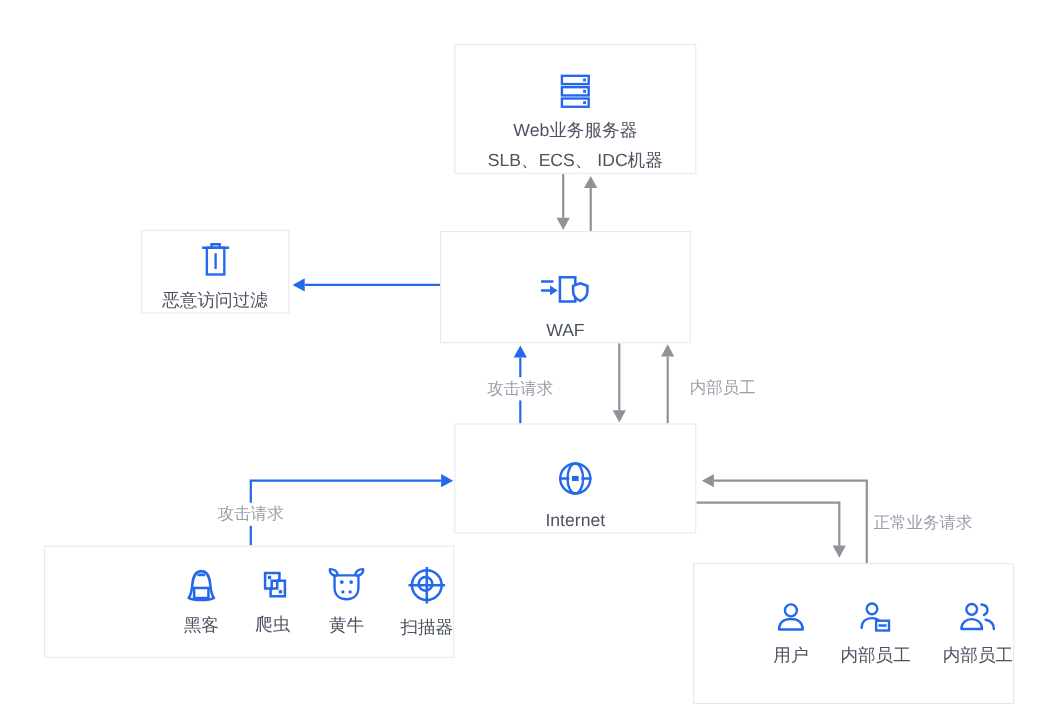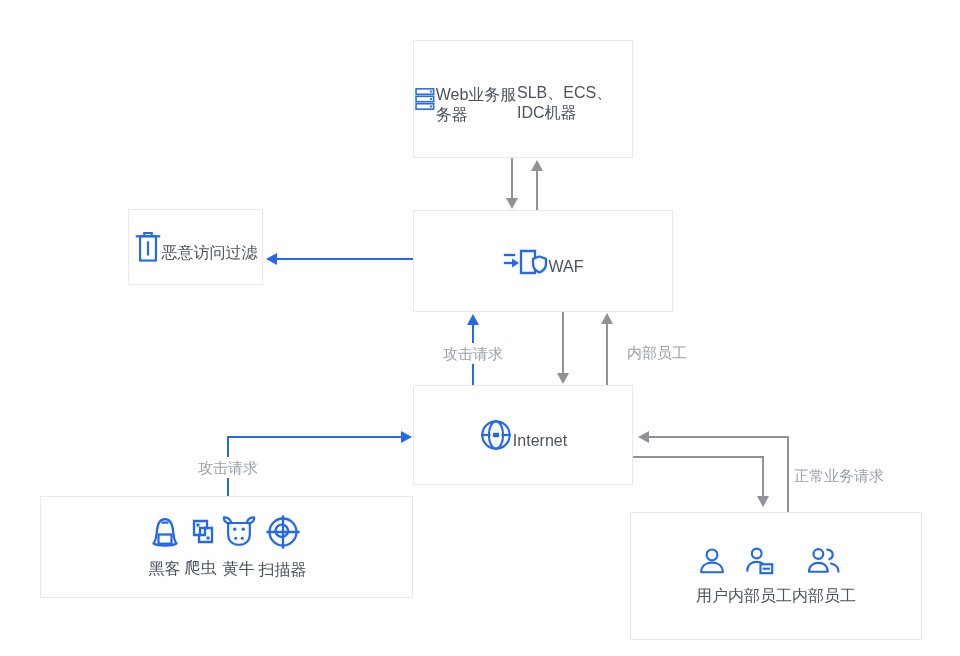"Web业务服务器" .node { flex-direction: row -> column; justify-content: center -> flex-end }
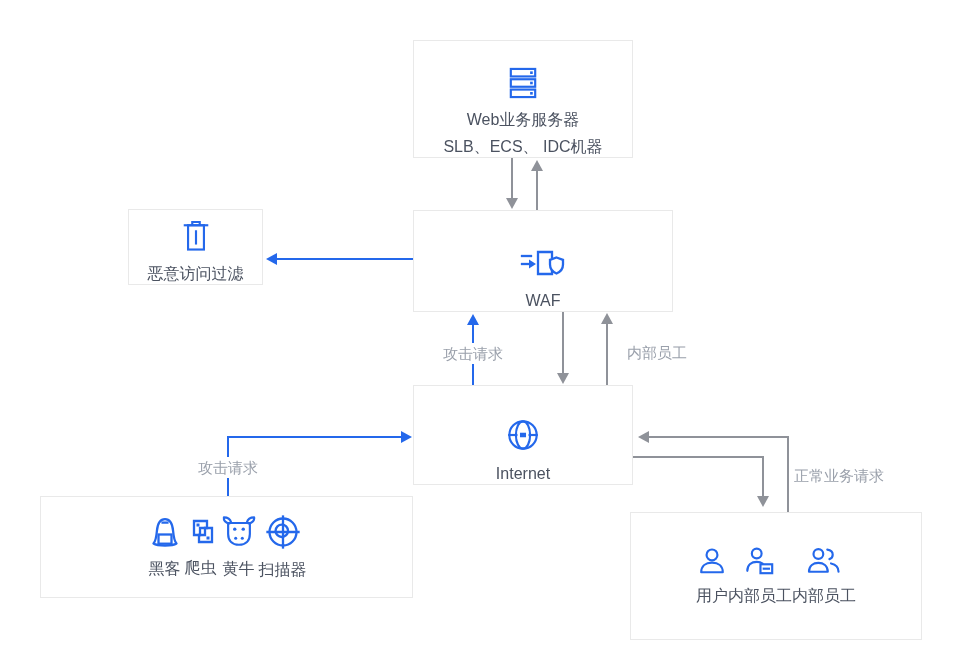"WAF" div.node { left: 413px -> 400px; width: 260px -> 228px }
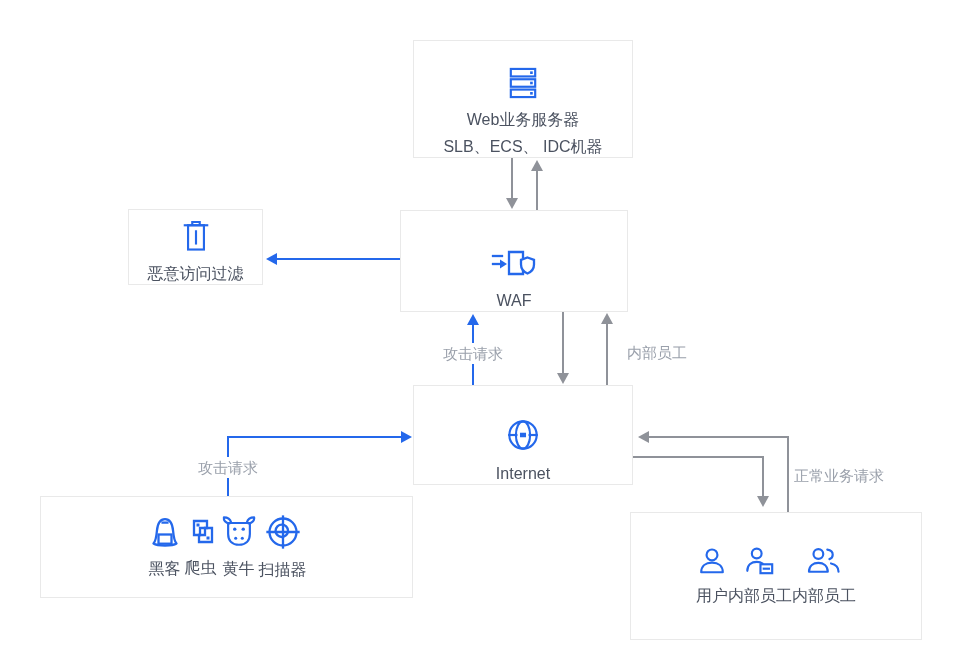"黑客" .row-box { gap: none -> 29px; justify-content: center -> flex-end }
